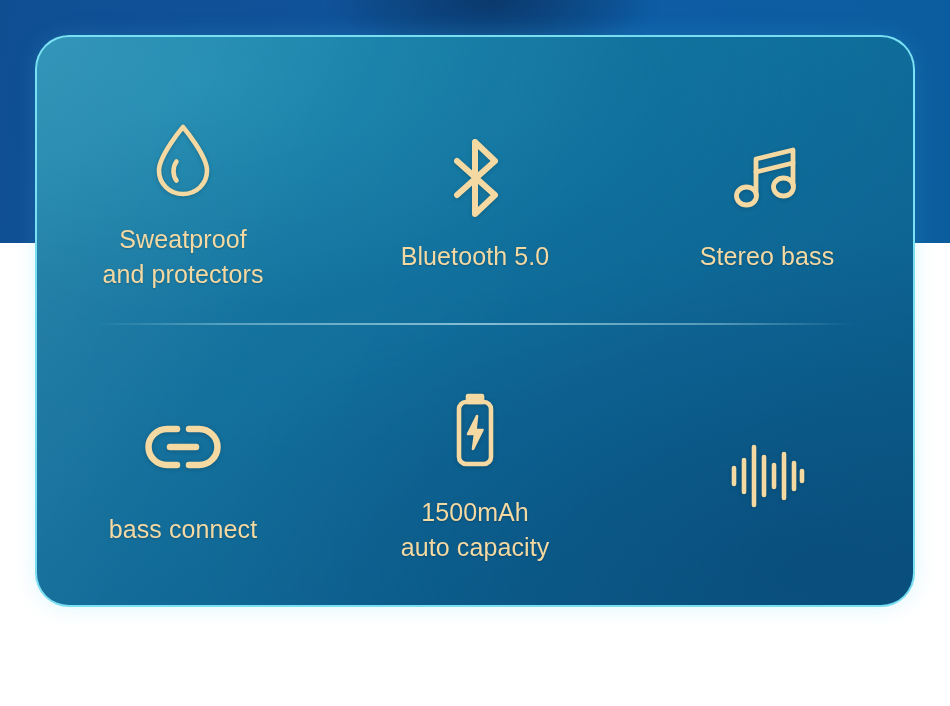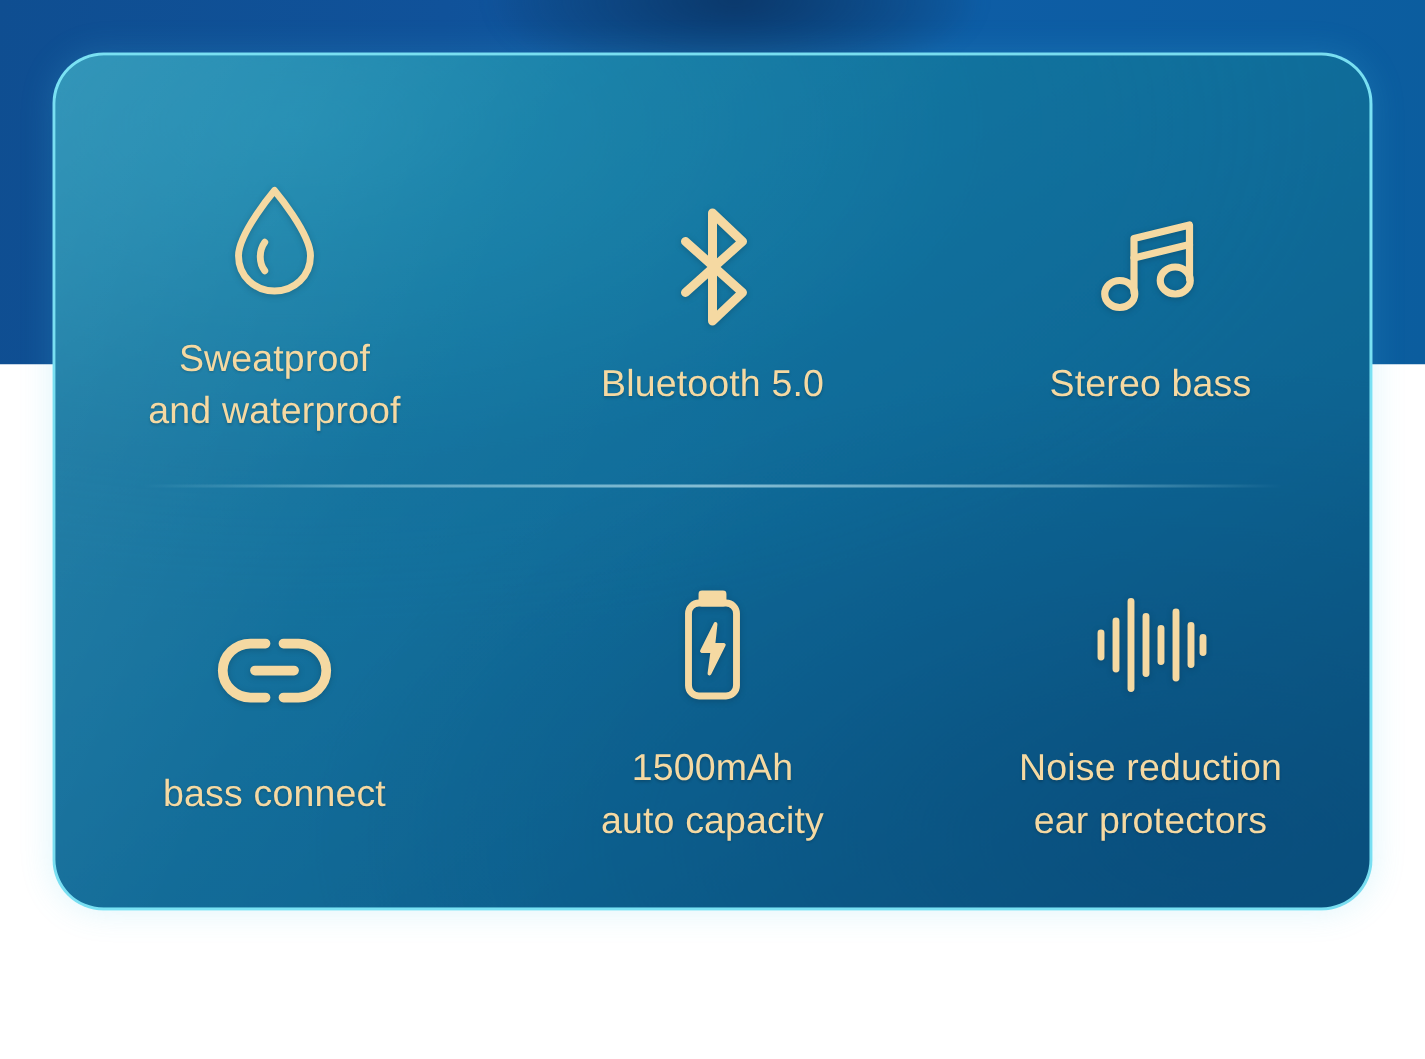"Sweatproof" div.label { text: waterproof -> protectors }
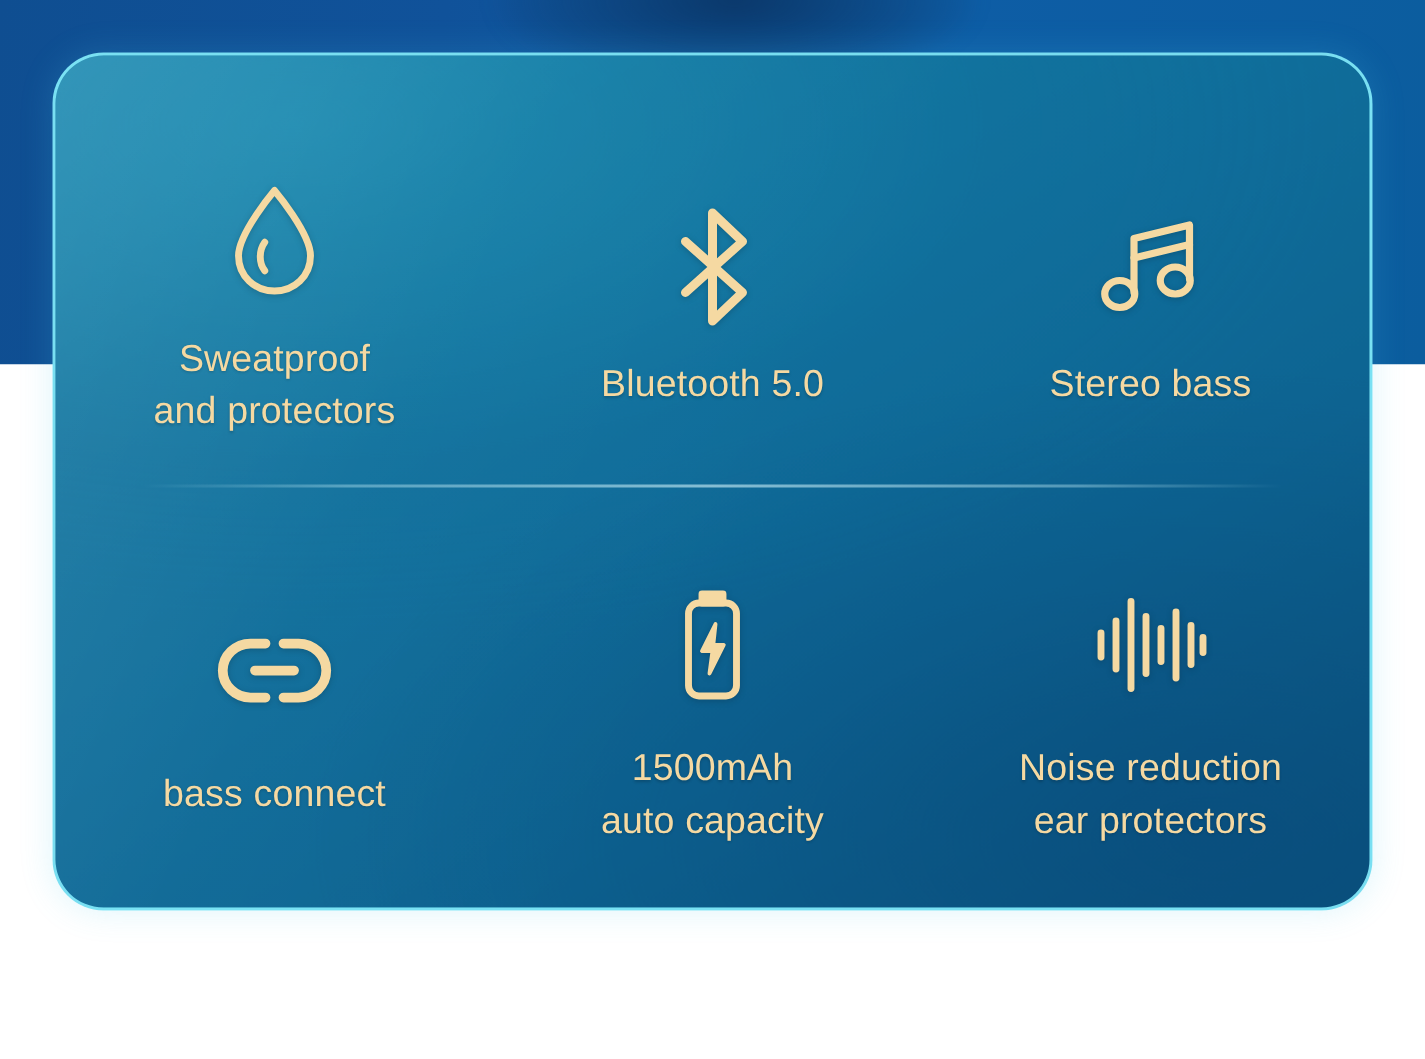"Noise reduction" div.label { html: <div>Noise reduction ear protectors</div> -> none }
